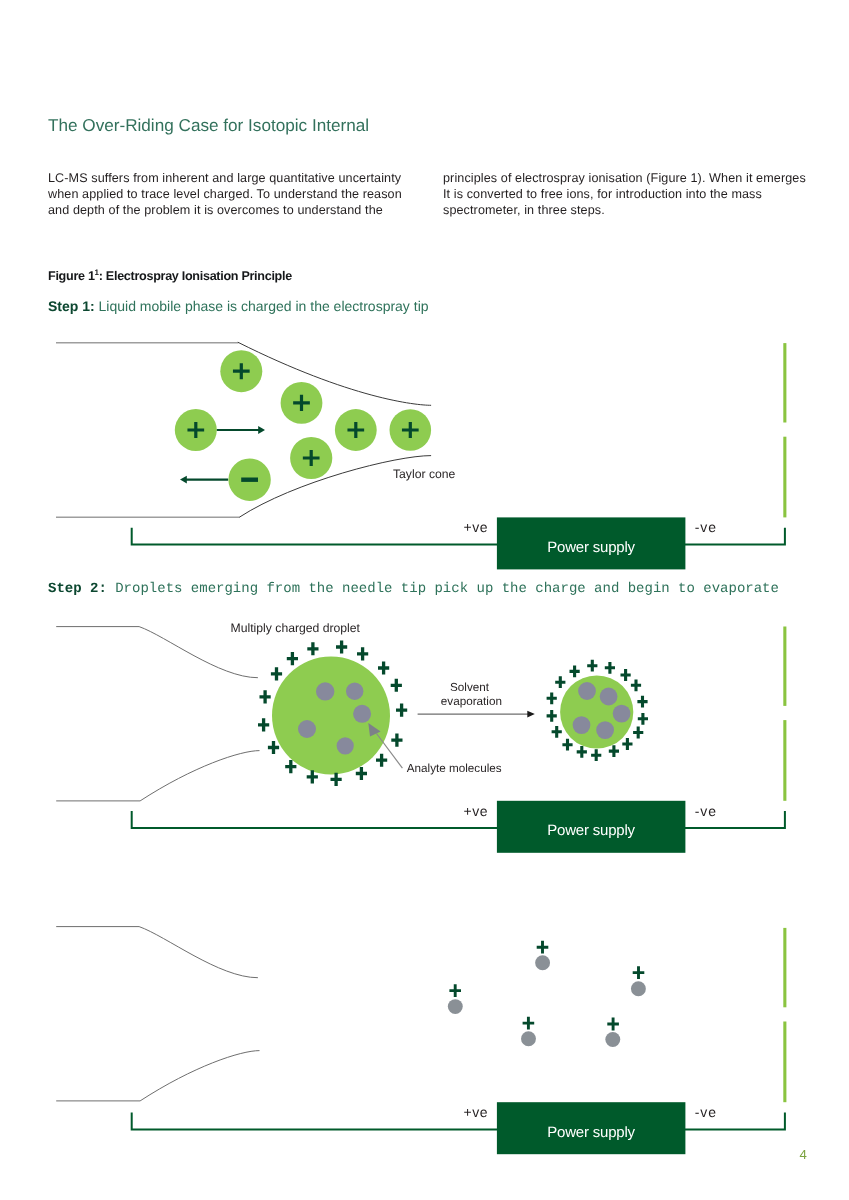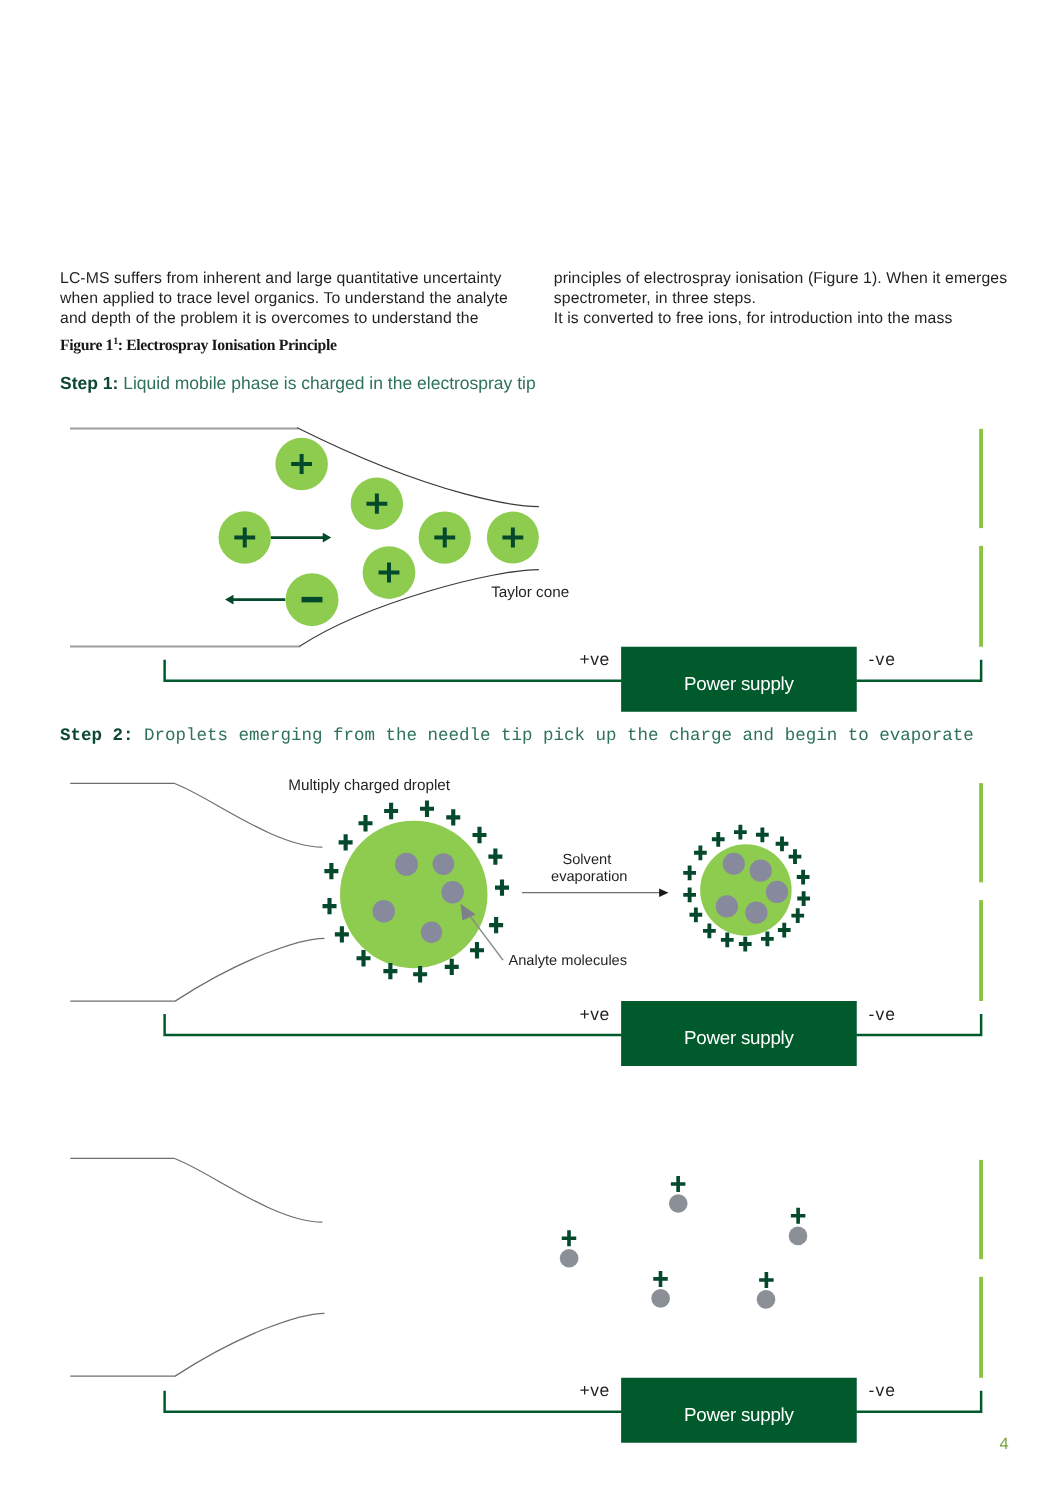"The Over-Riding Case for Isotopic" div { html: none -> <div>The Over-Riding Case for Isotopic Internal</div> }
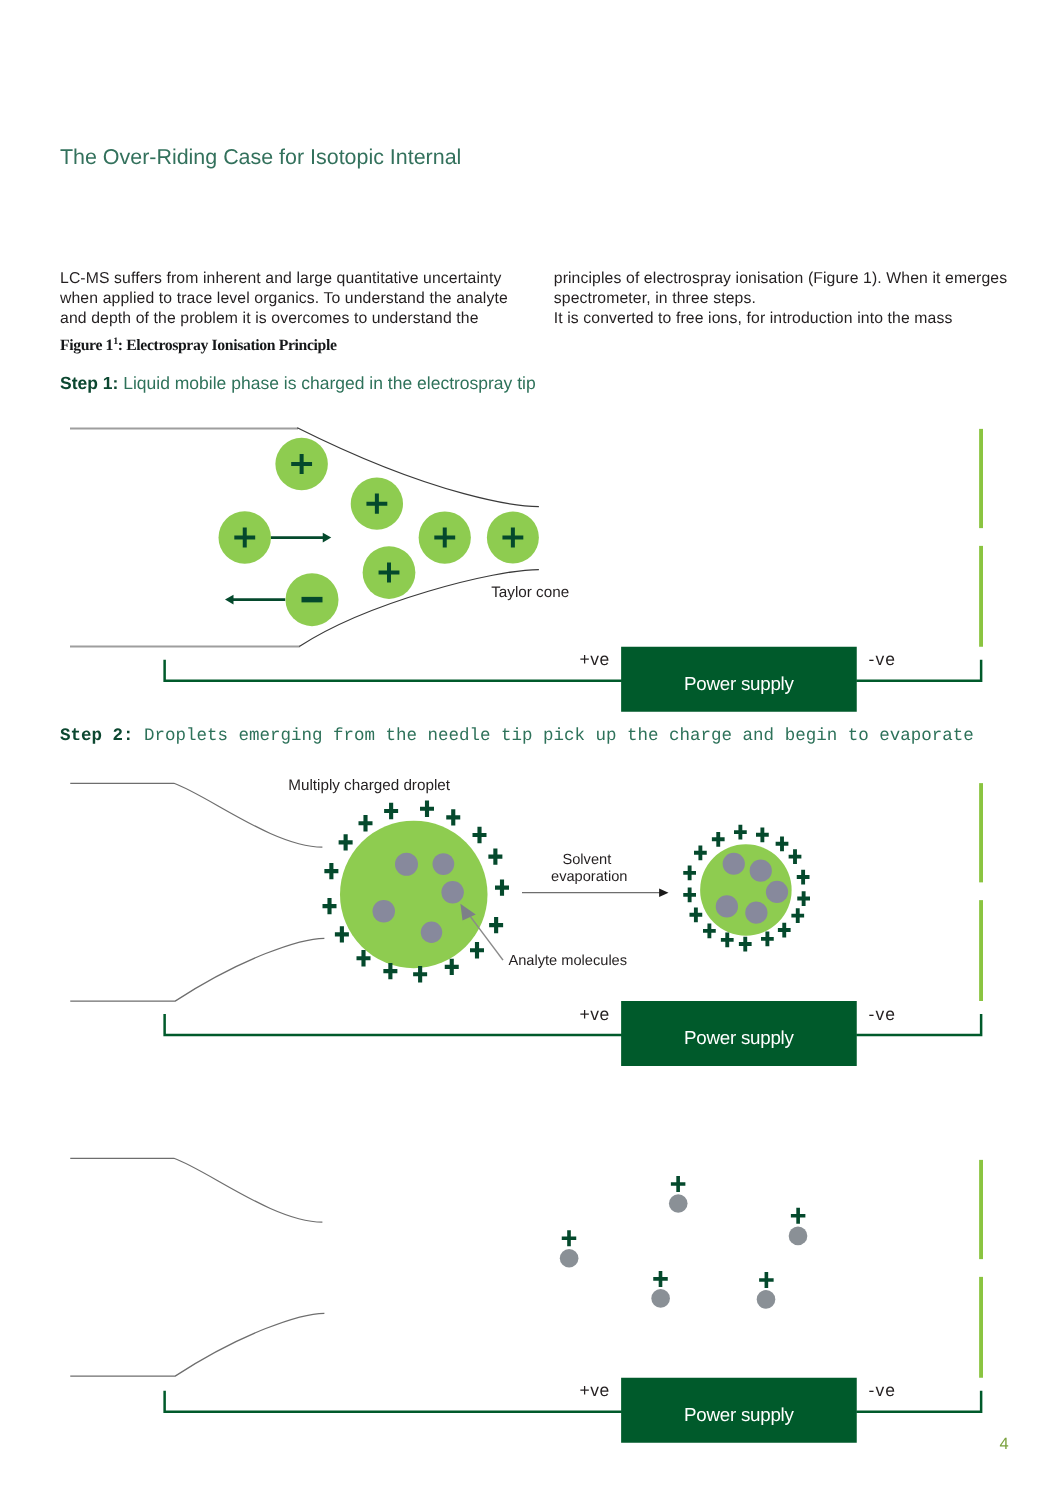"LC-MS suffers from inherent and" .col { margin-top: 44px -> none }
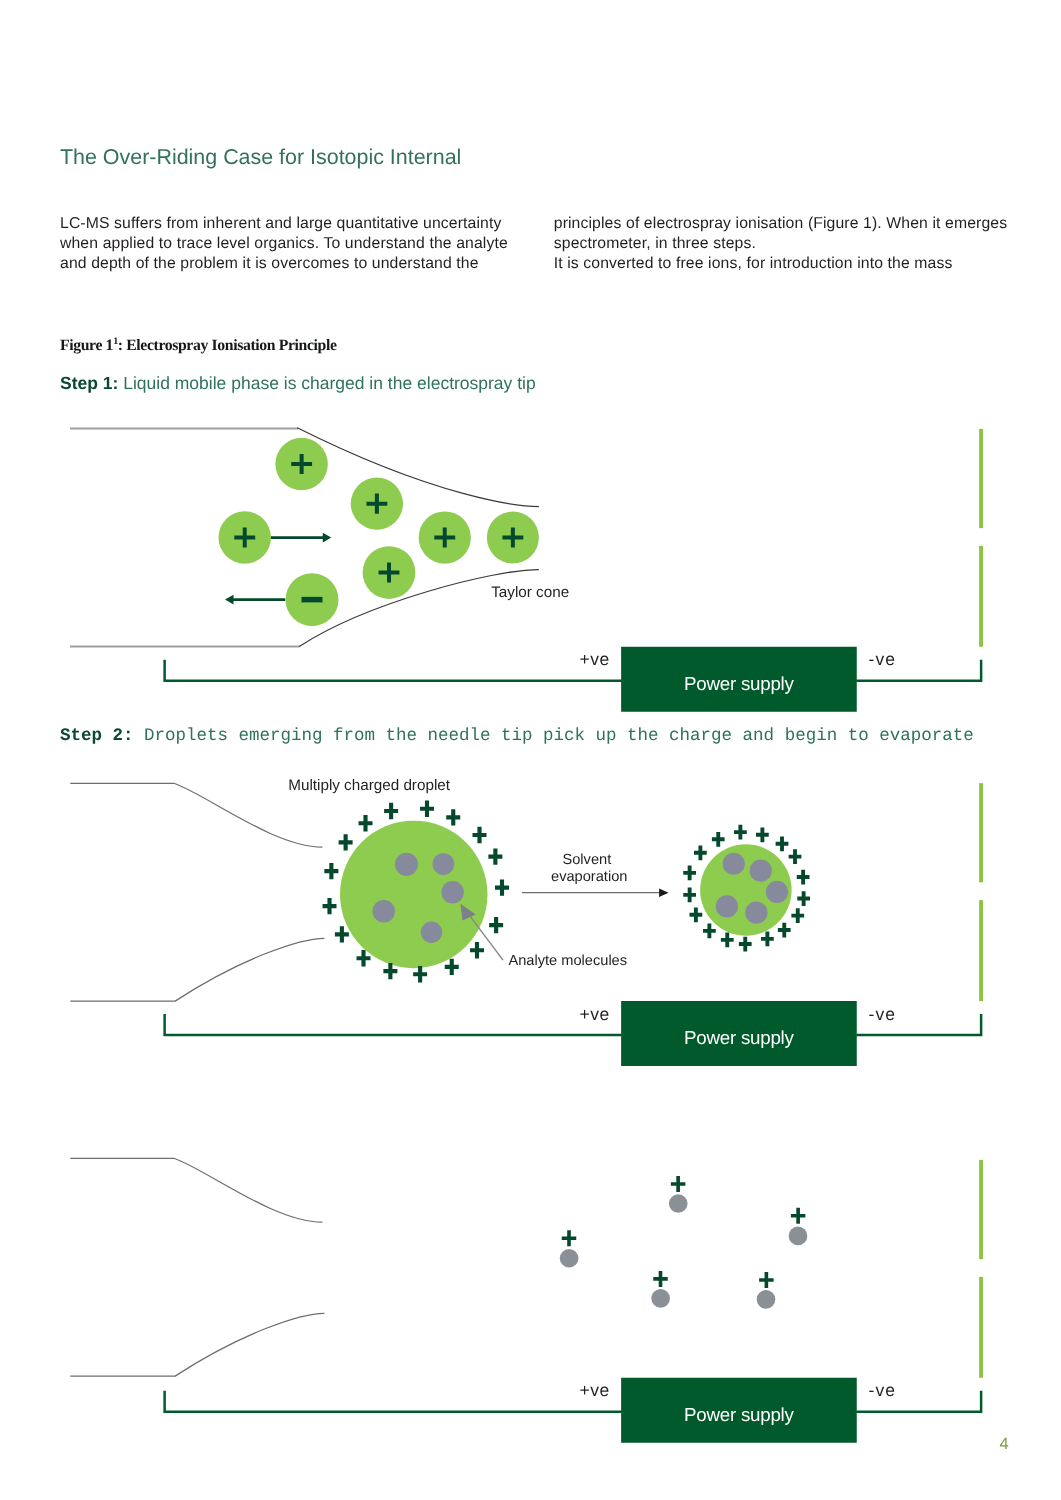"when applied to trace level" div { text: organics. To understand the analyte -> charged. To understand the reason }
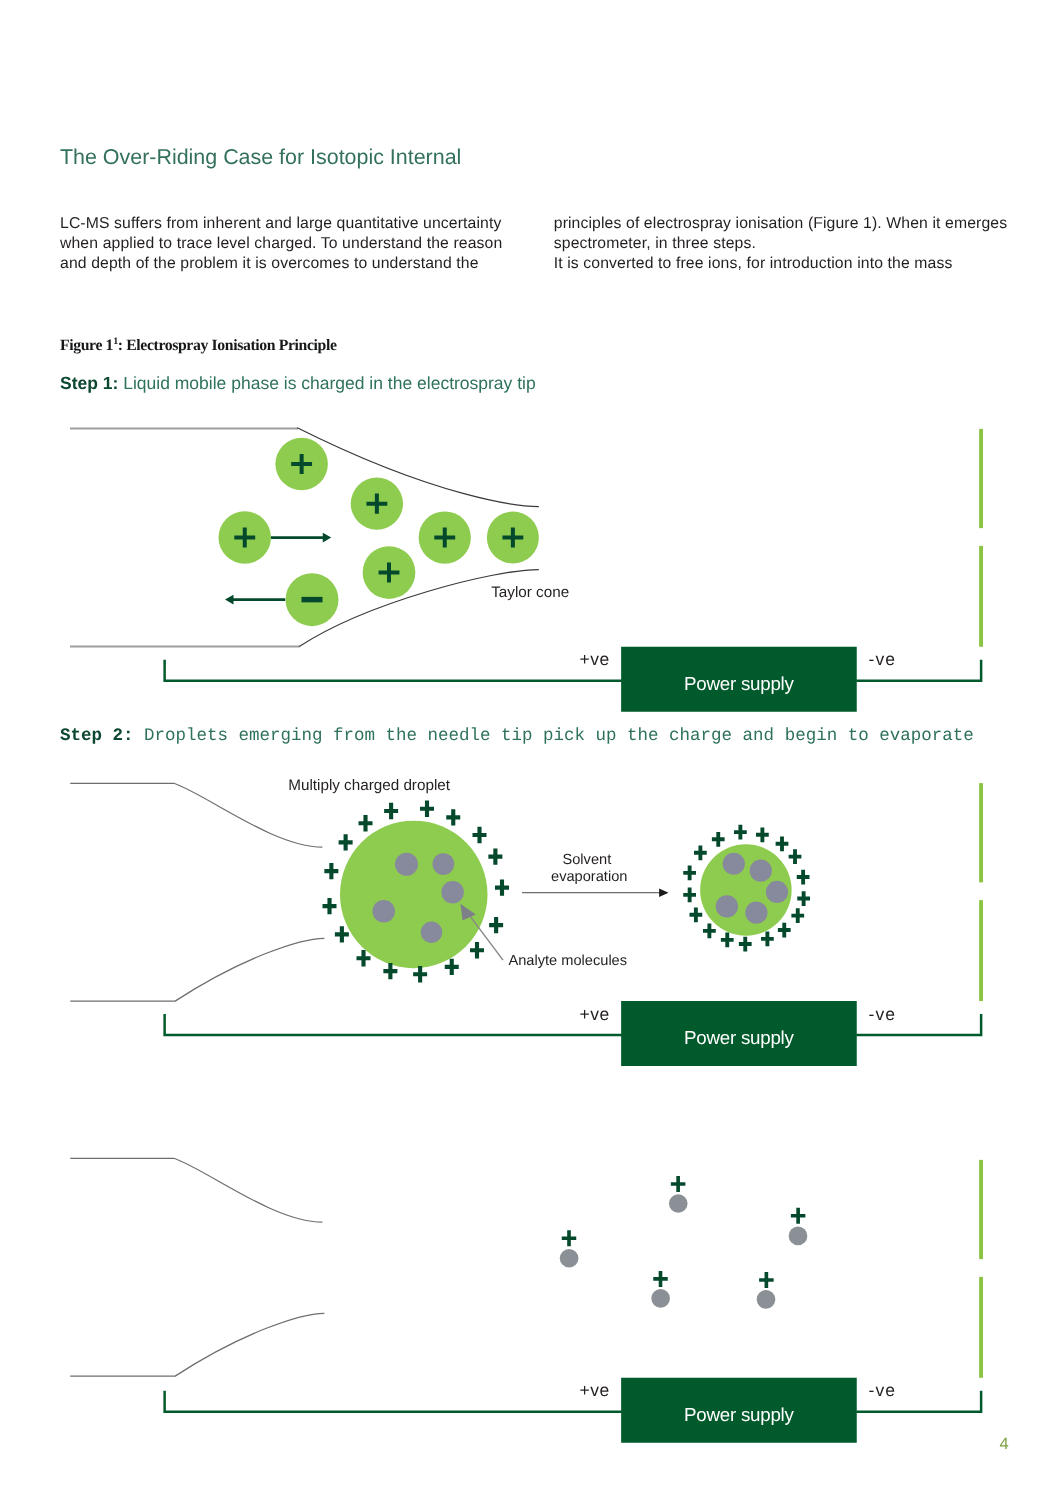"spectrometer, in three steps." div { order: before "It is converted to free" -> after "It is converted to free" }
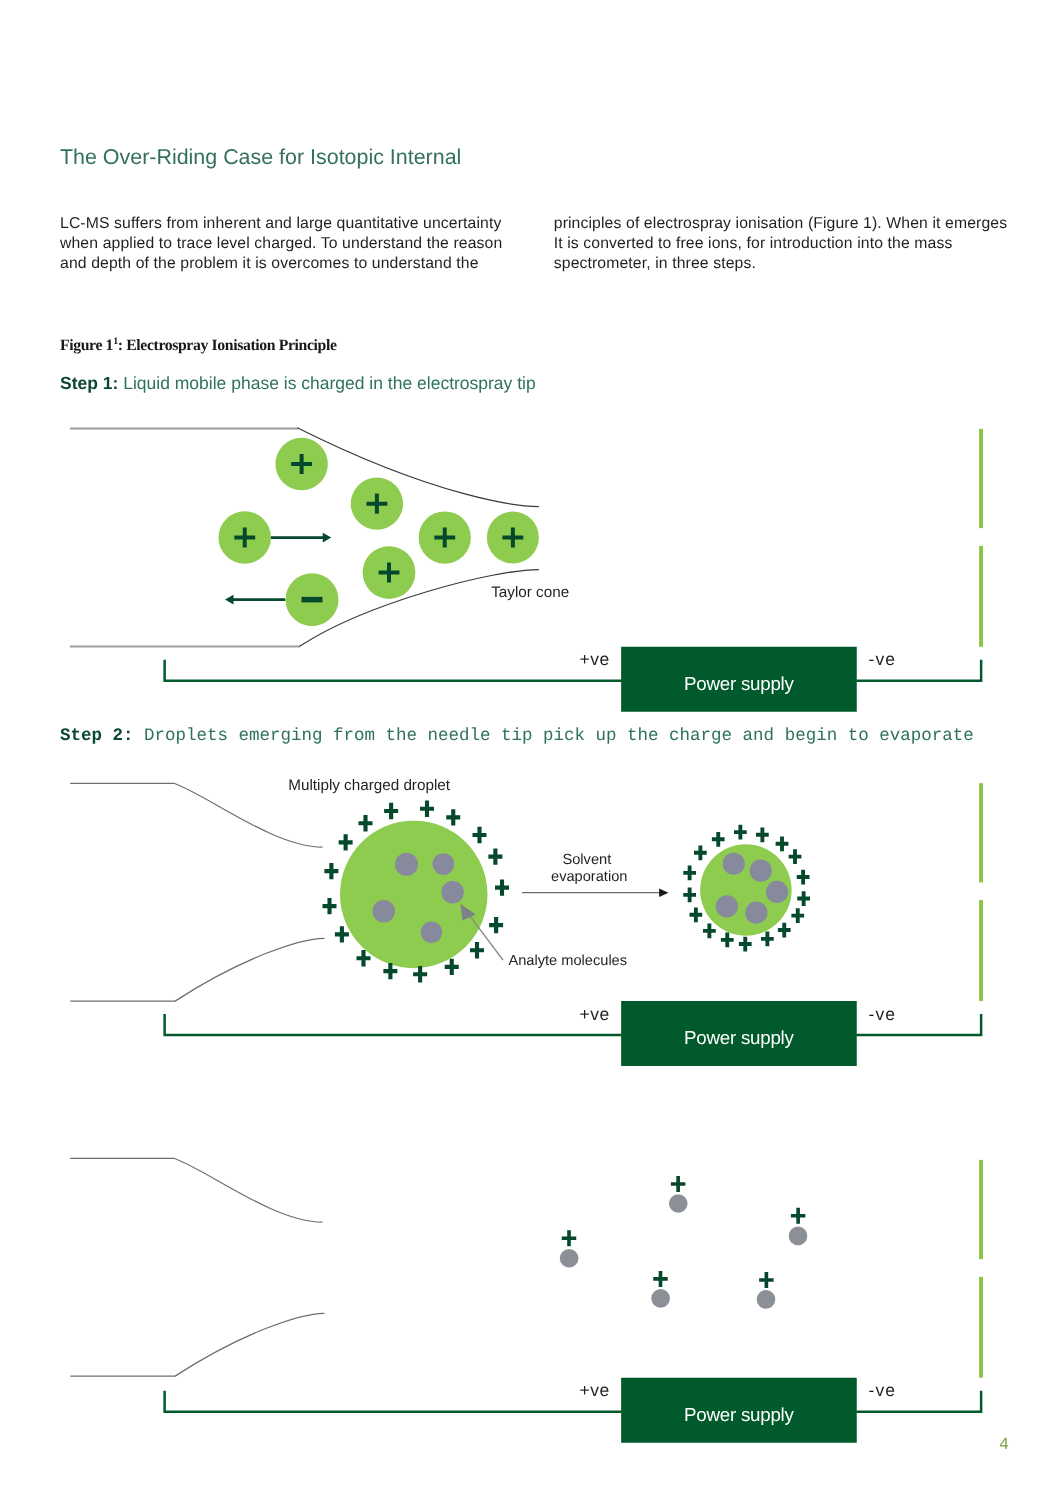"Figure 11: Electrospray Ionisation" #figure-caption { font-family: Liberation Serif, serif -> none }
